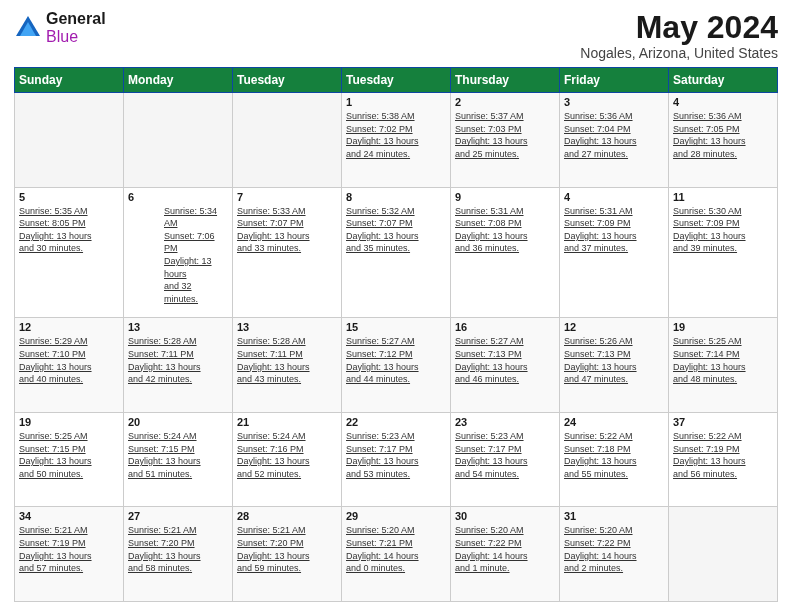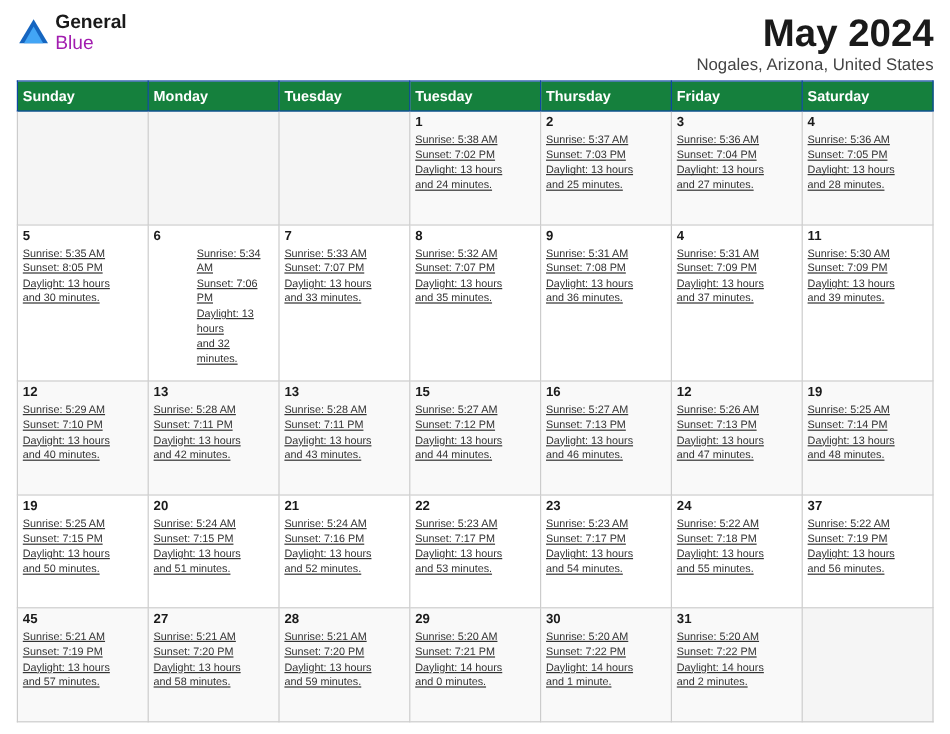"45" span.day-number { text: 45 -> 34 }
